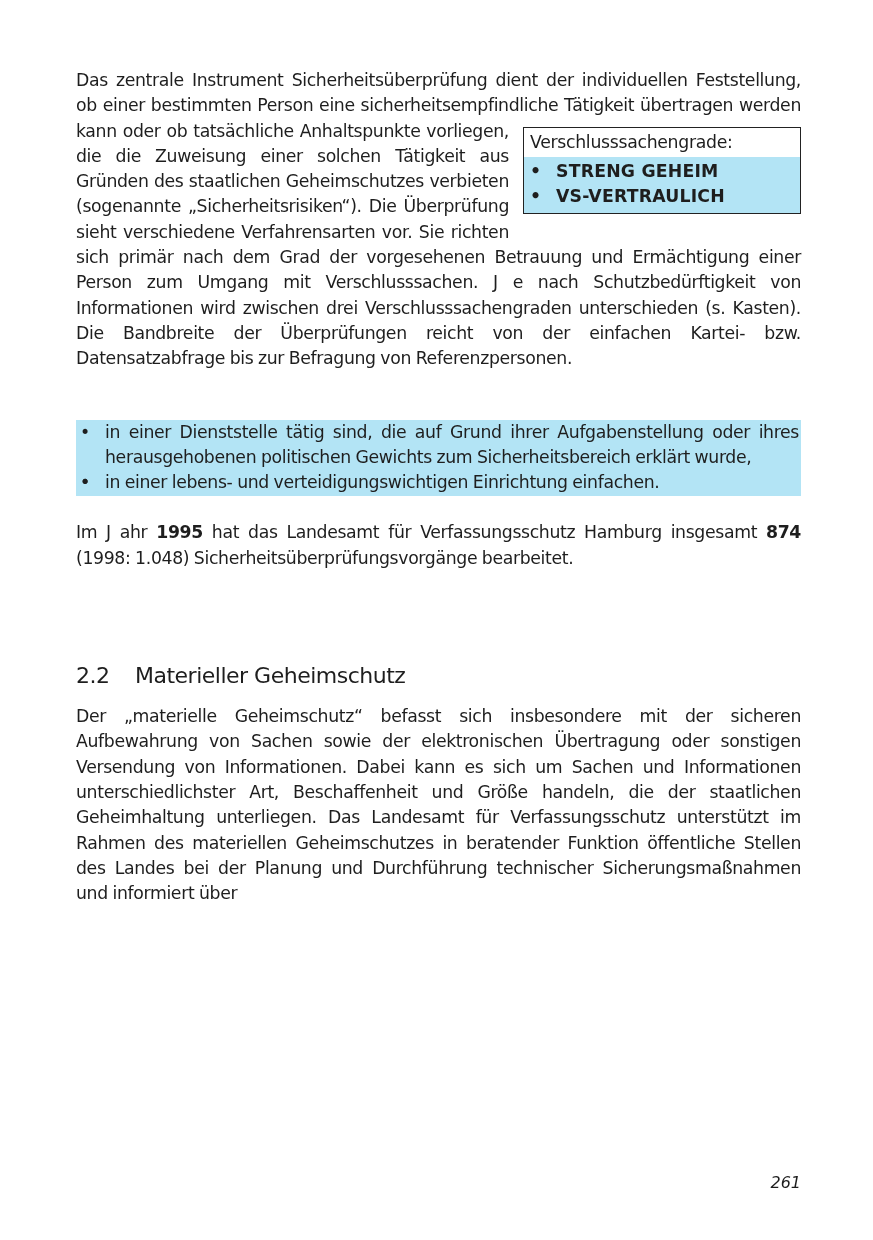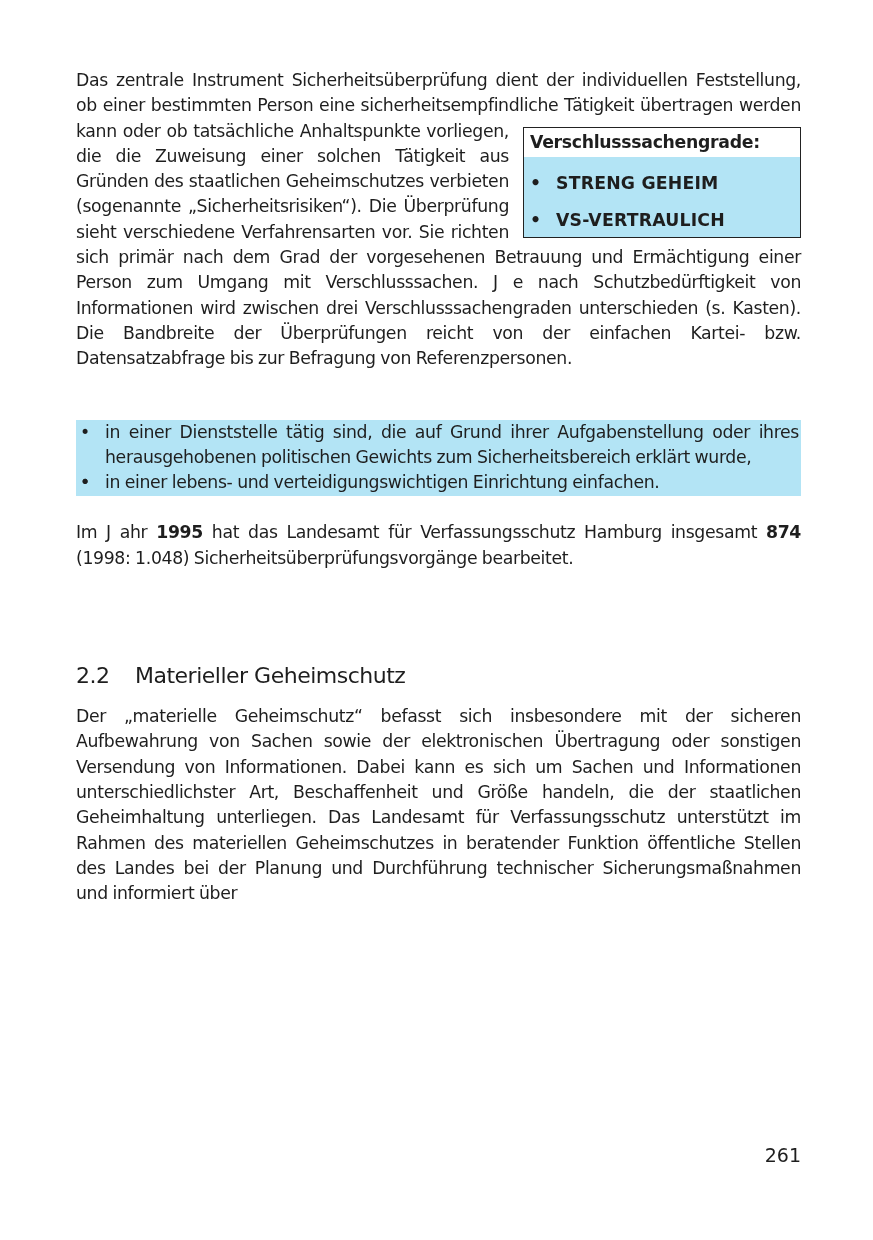"Verschlusssachengrade:" .box-title { font-weight: bold -> normal }
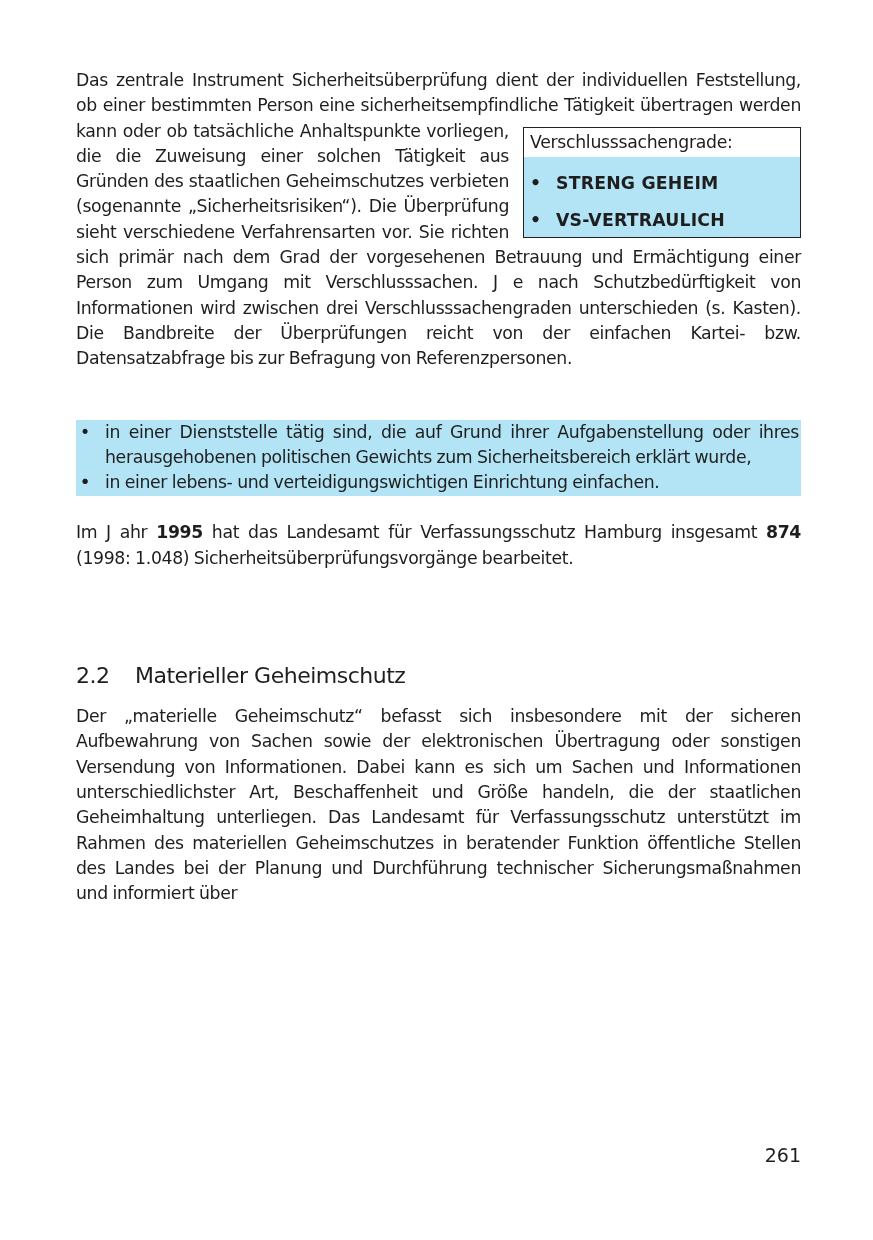"• STRENG GEHEIM" .box-list li { margin-top: 12px -> none }
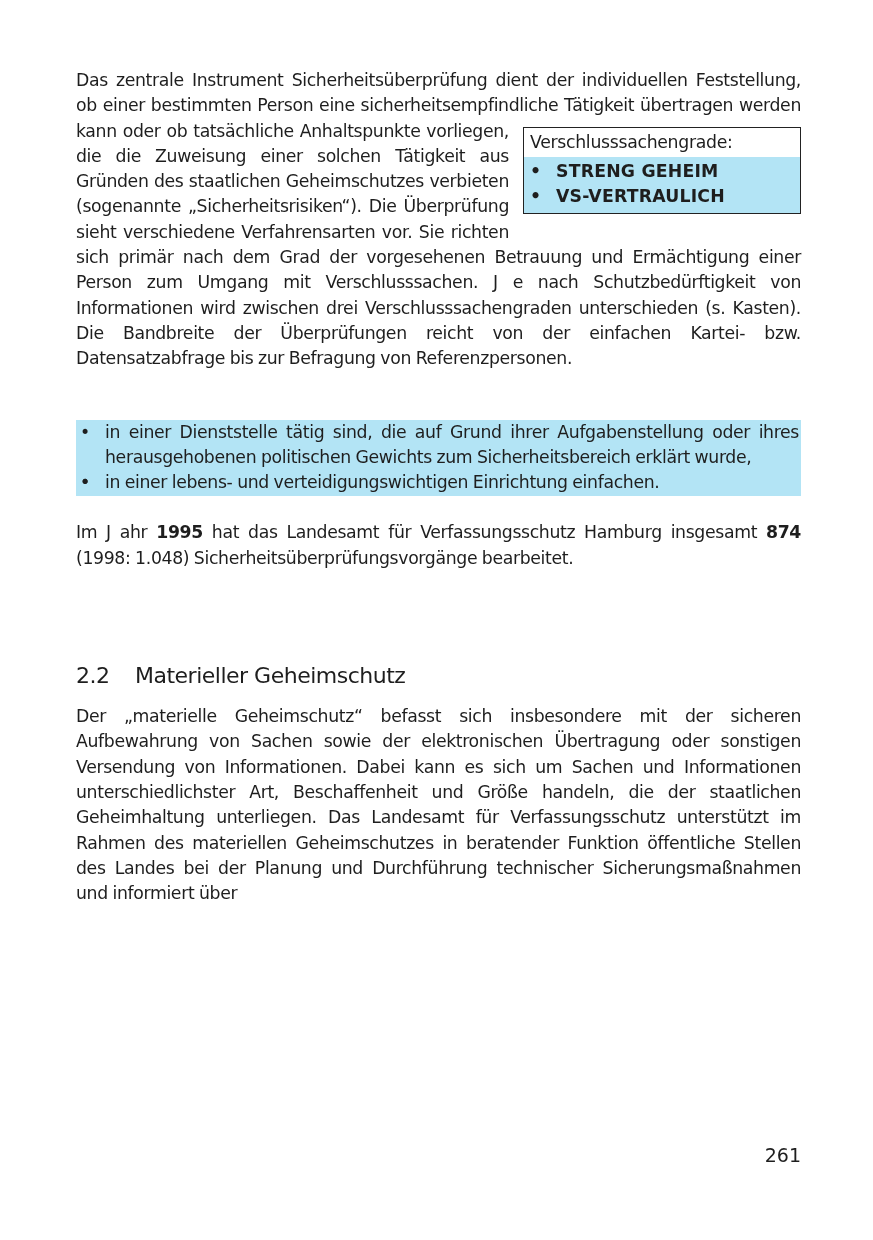"261" .pagenum { font-size: 19px -> 16px; font-style: none -> italic; top: 1143px -> 1170px }
